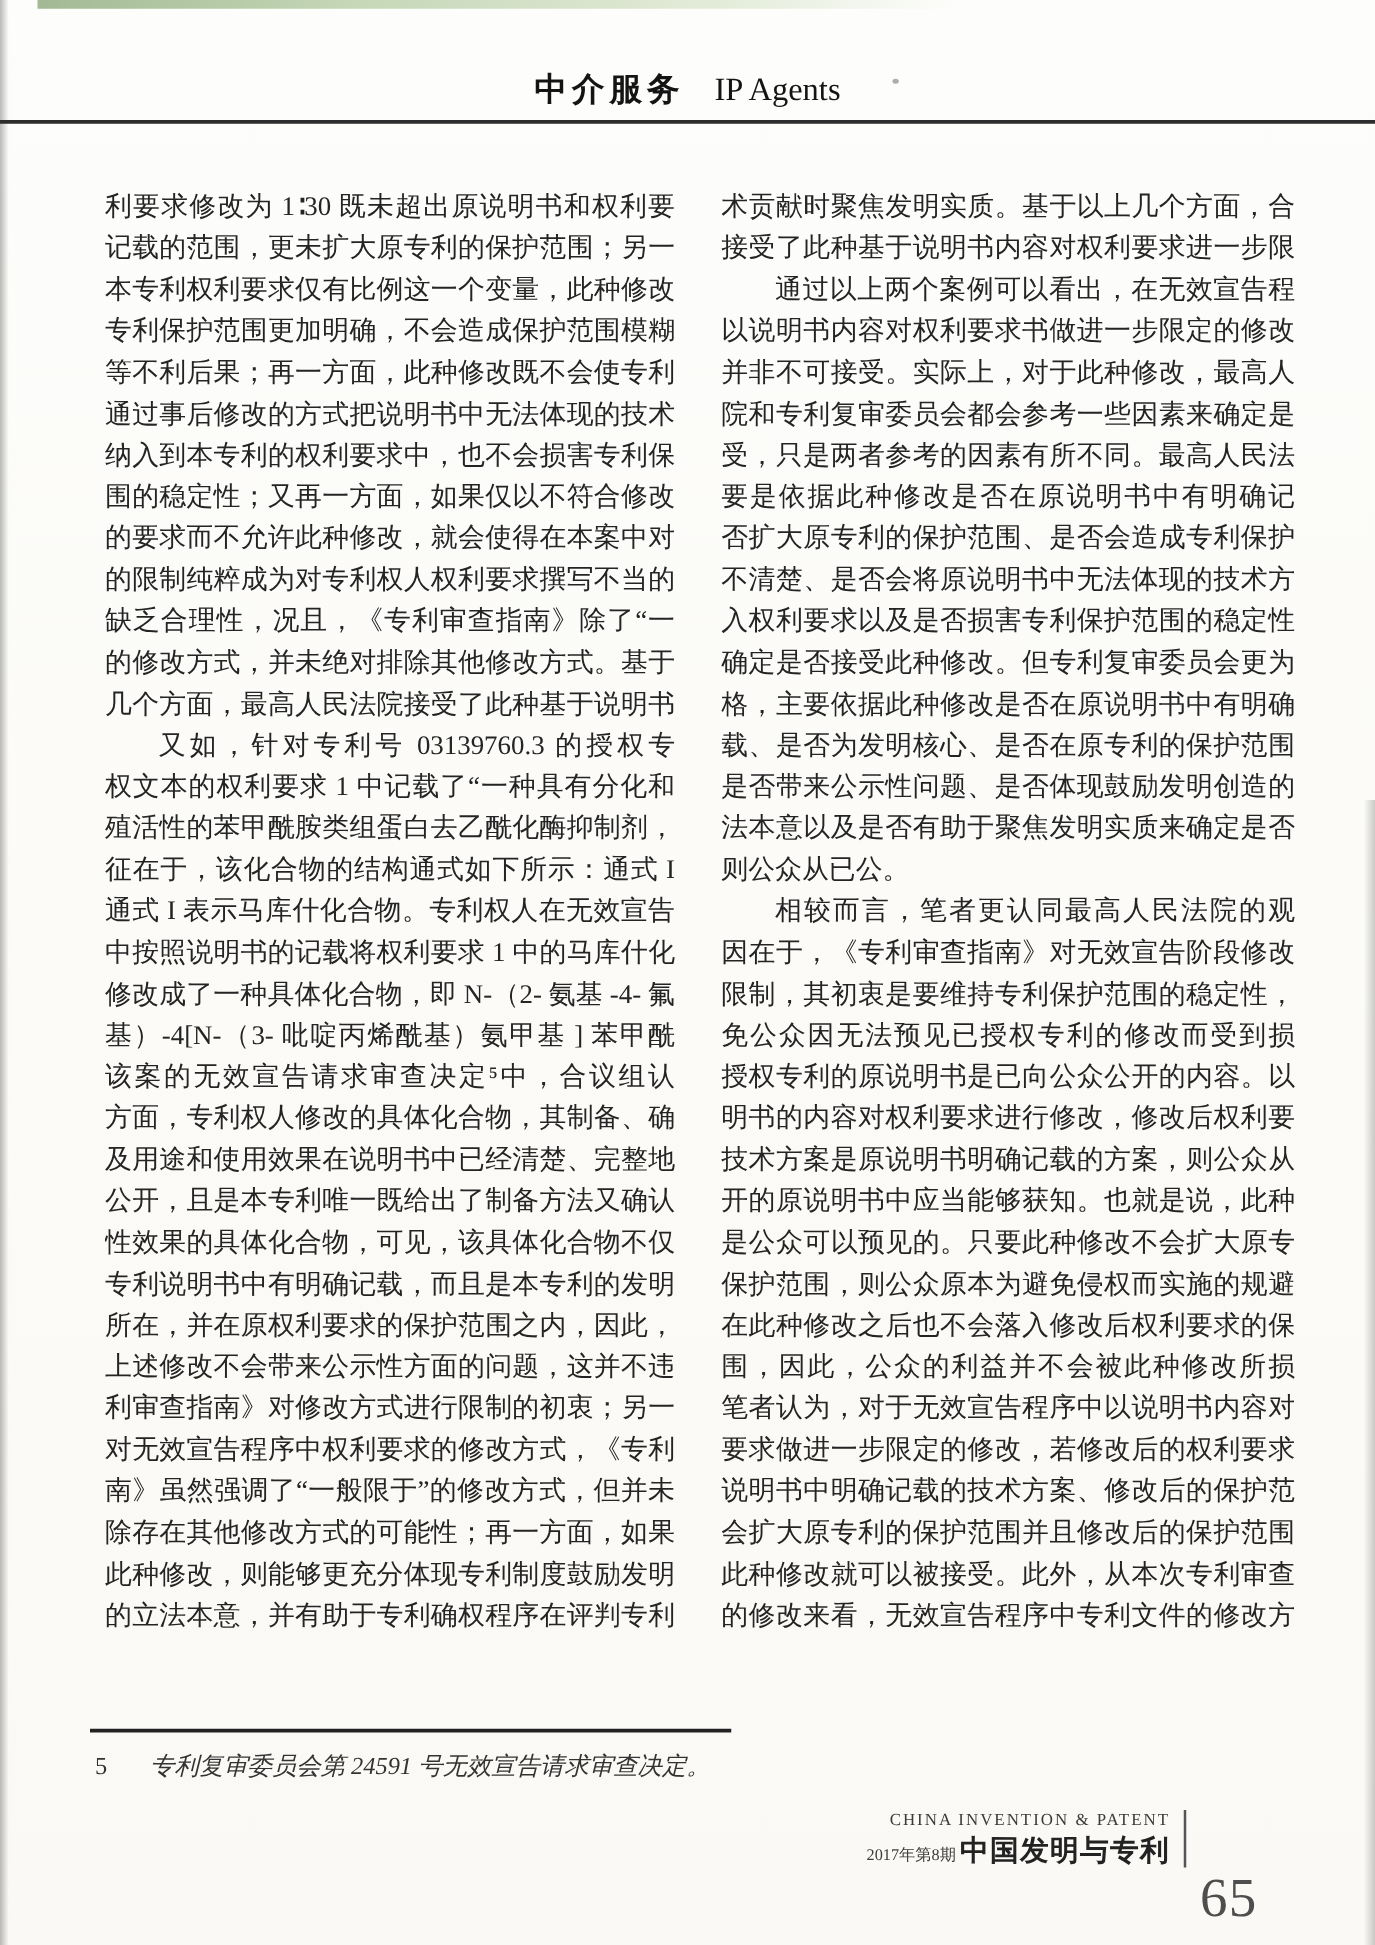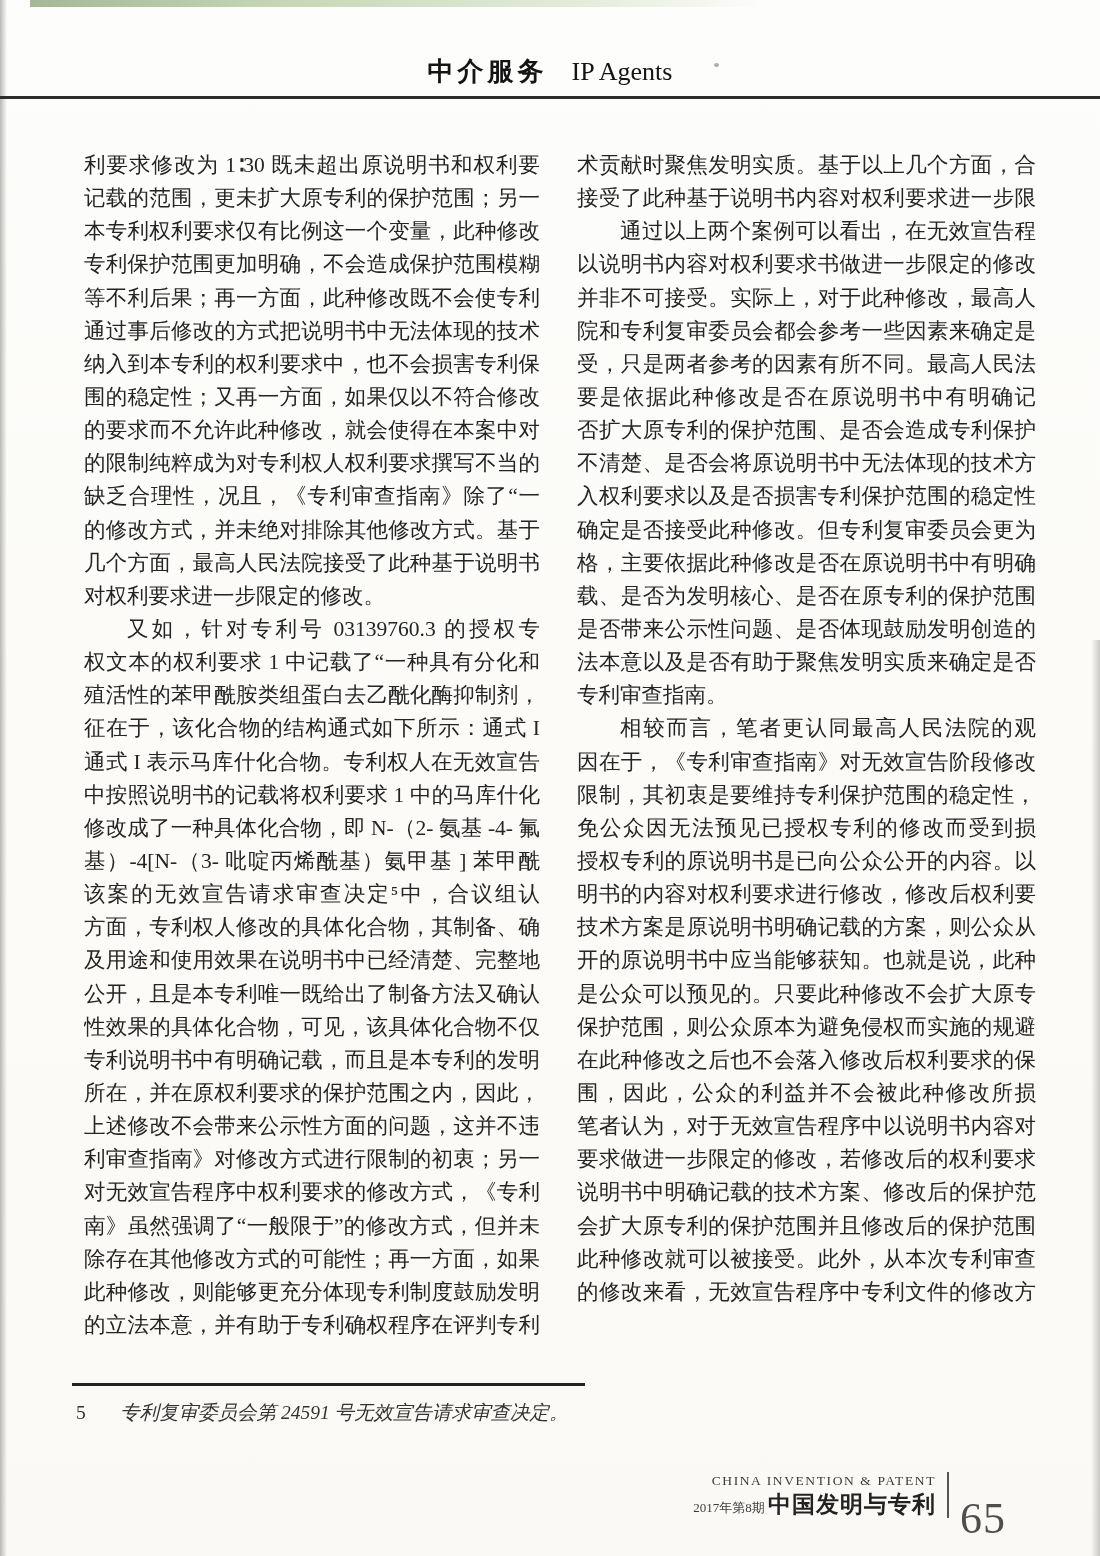"对权利要求进一步限定的修改。" div.tline { html: <div>对权利要求进一步限定的修改。</div> -> none }
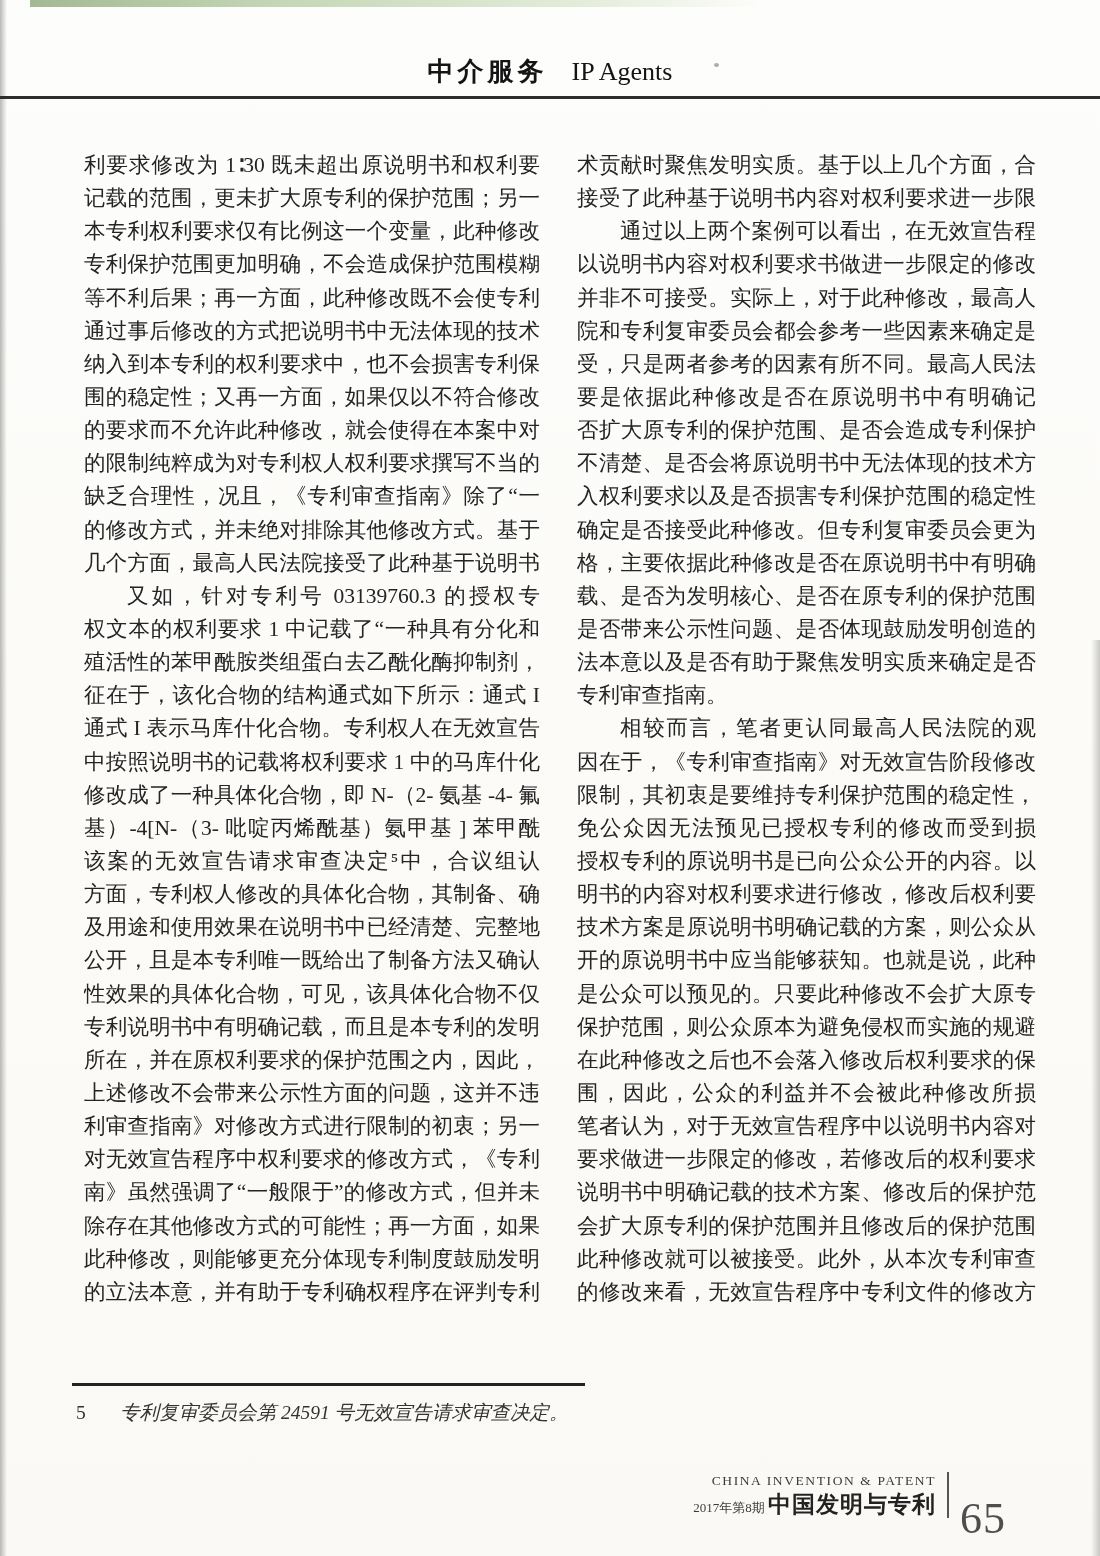"专利审查指南。" div.tline { text: 专利审查指南 -> 则公众从已公 }
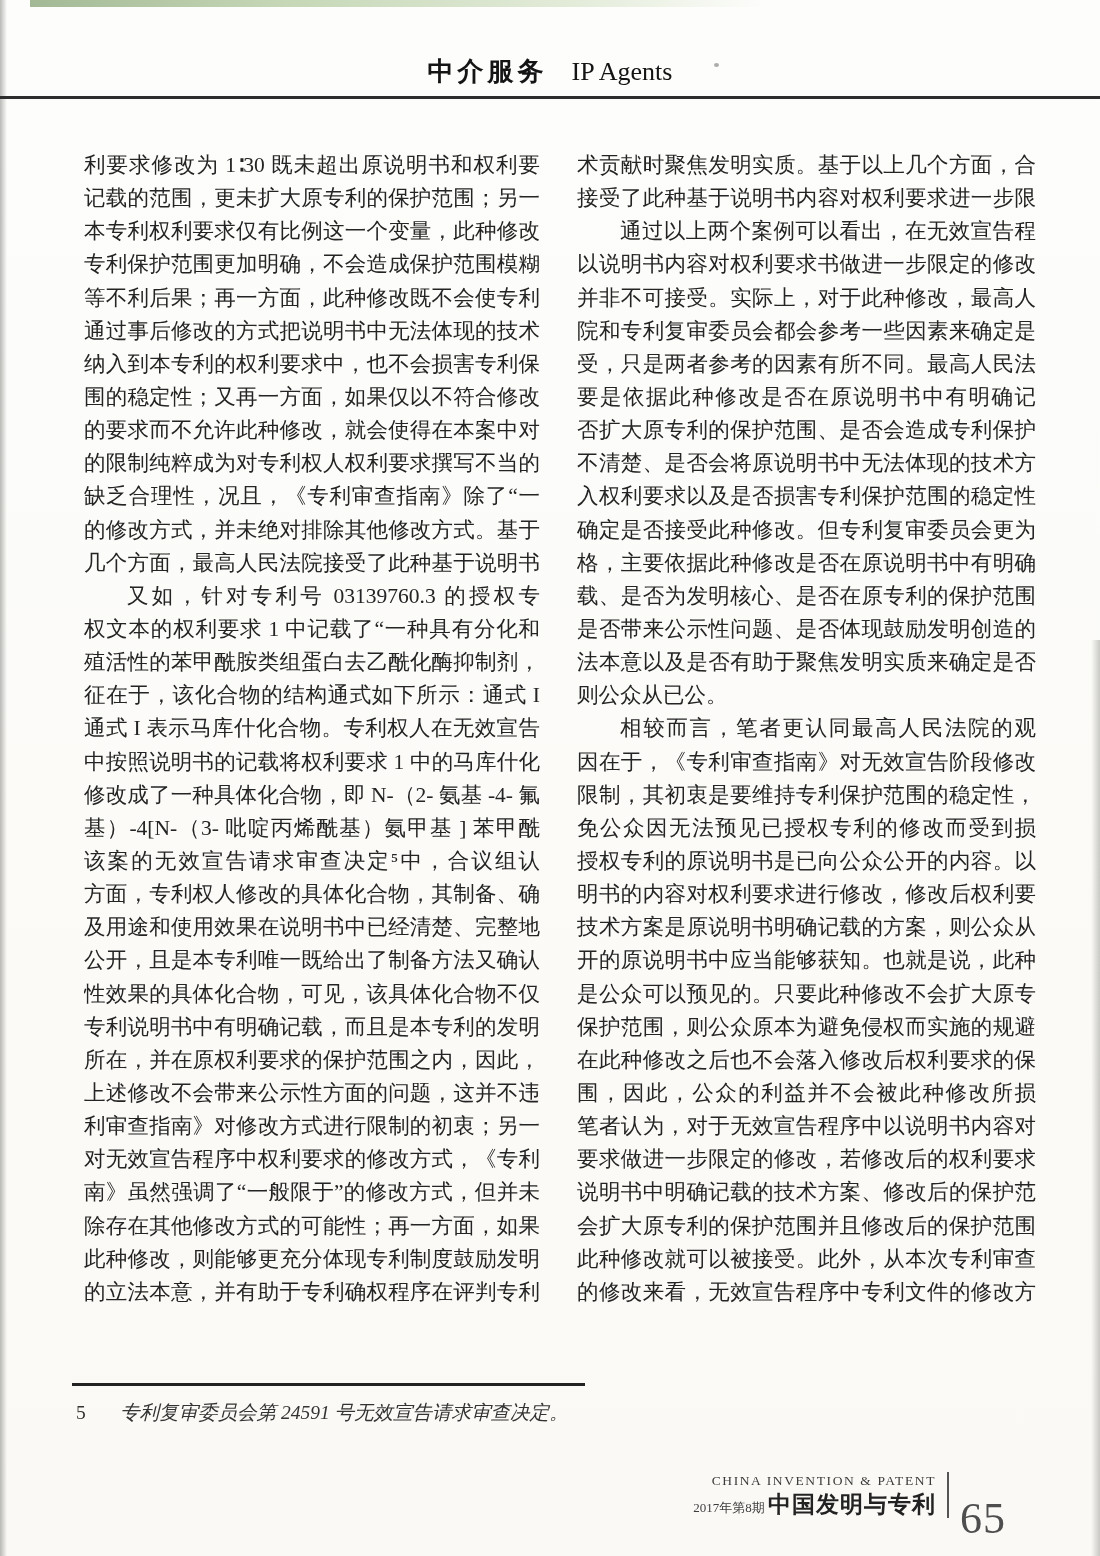"CHINA INVENTION & PATENT" footer { align-items: center -> none }
